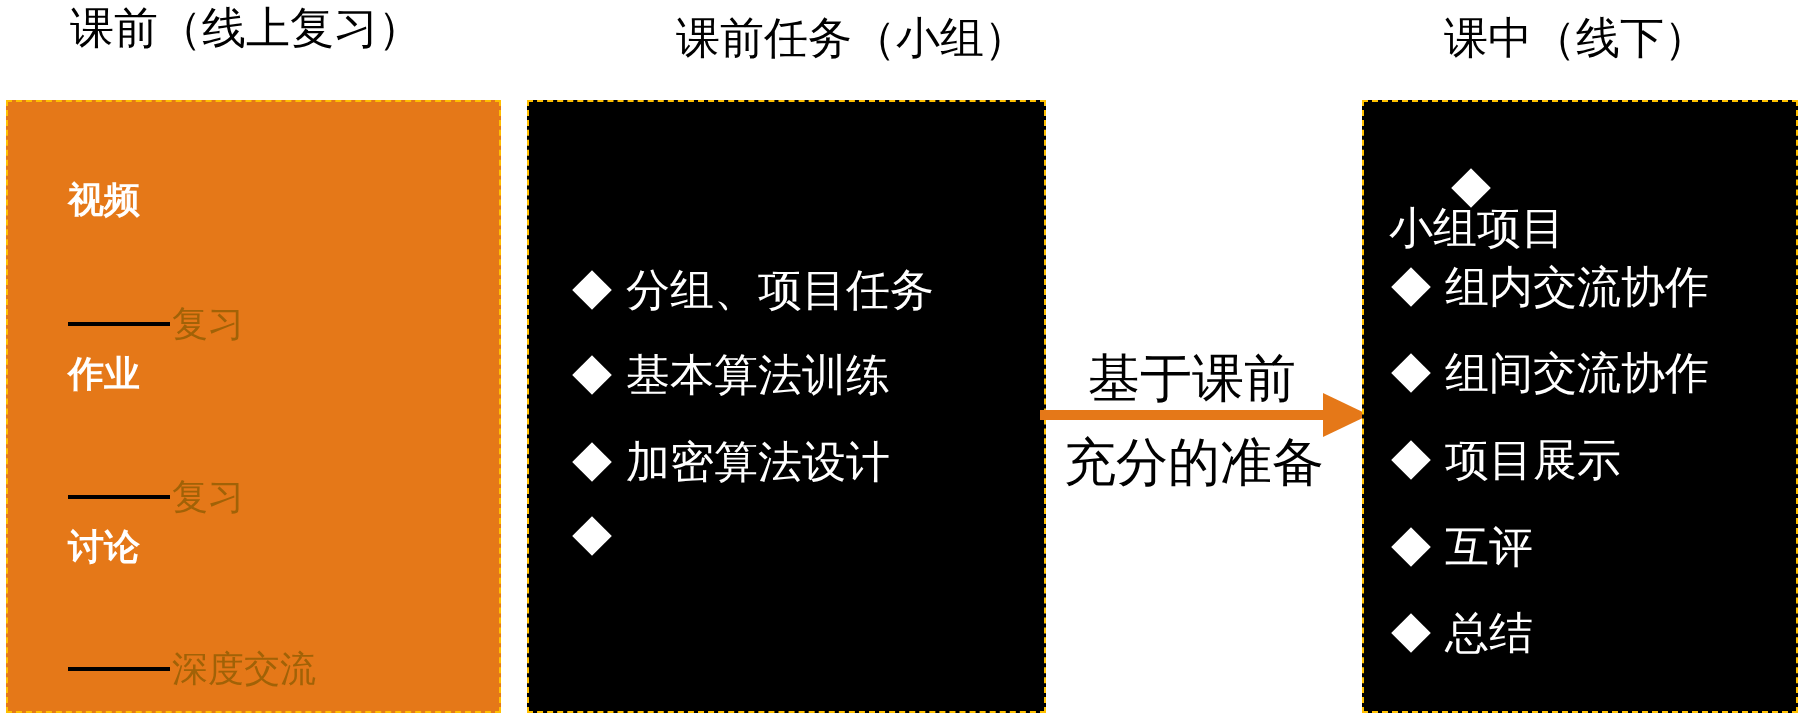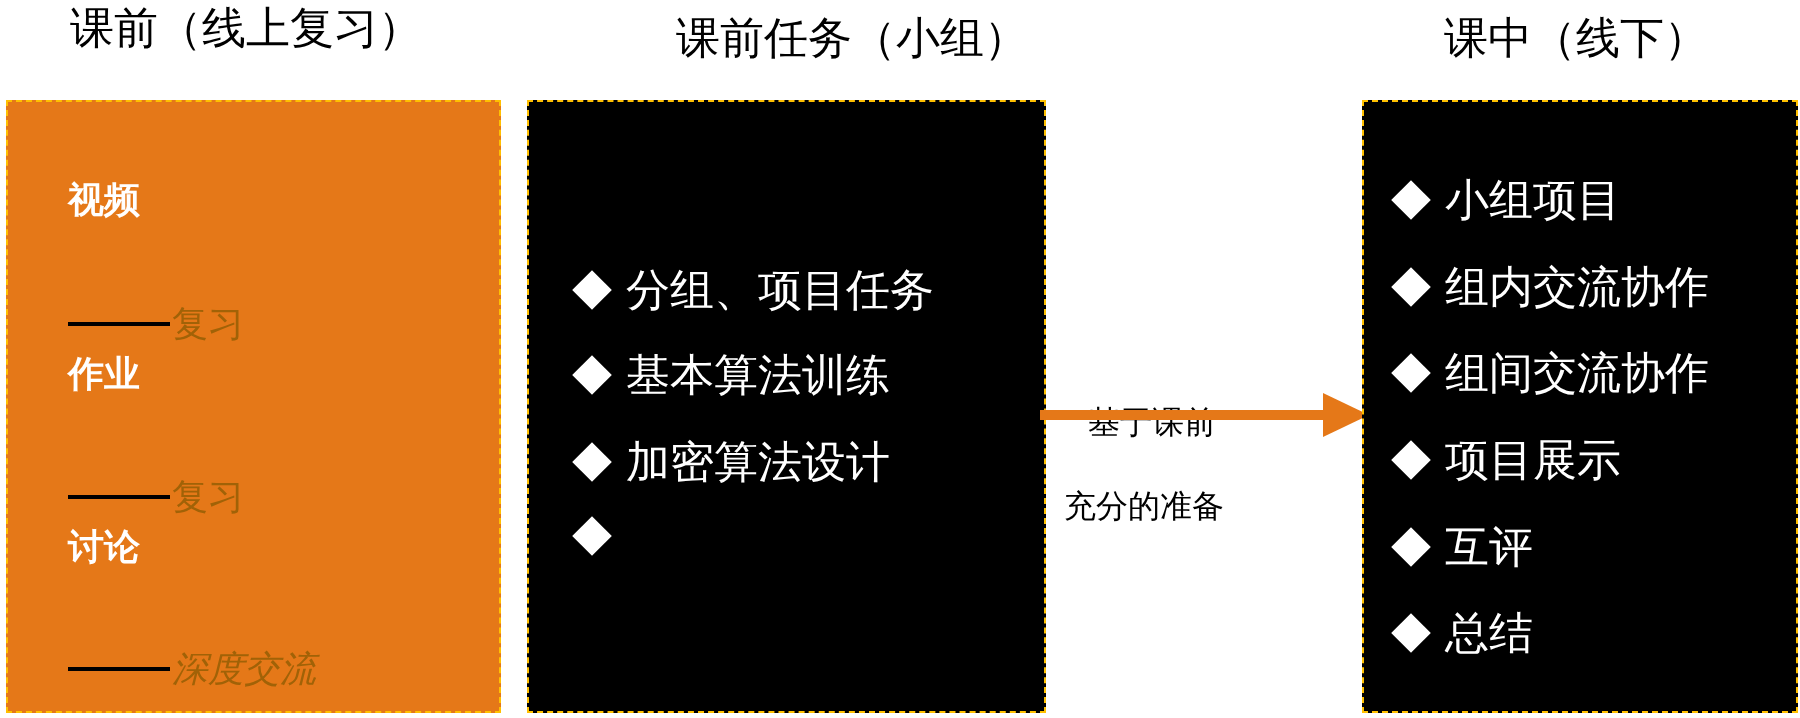"小组项目" div.item { flex-direction: none -> column }
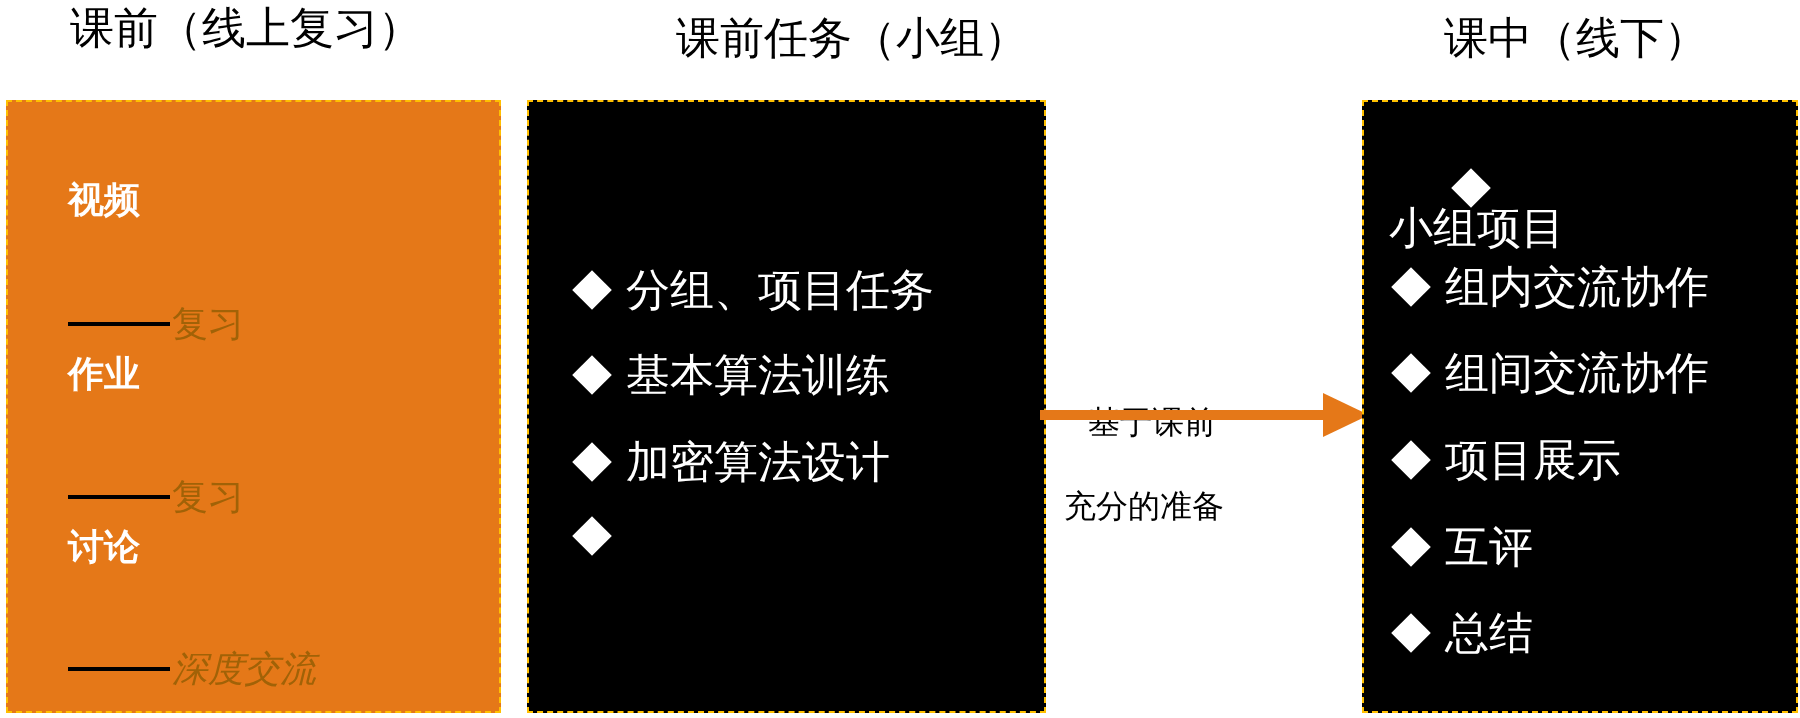"基于课前" .arrow-label { font-size: 32px -> 52px; margin-top: 44px -> none }
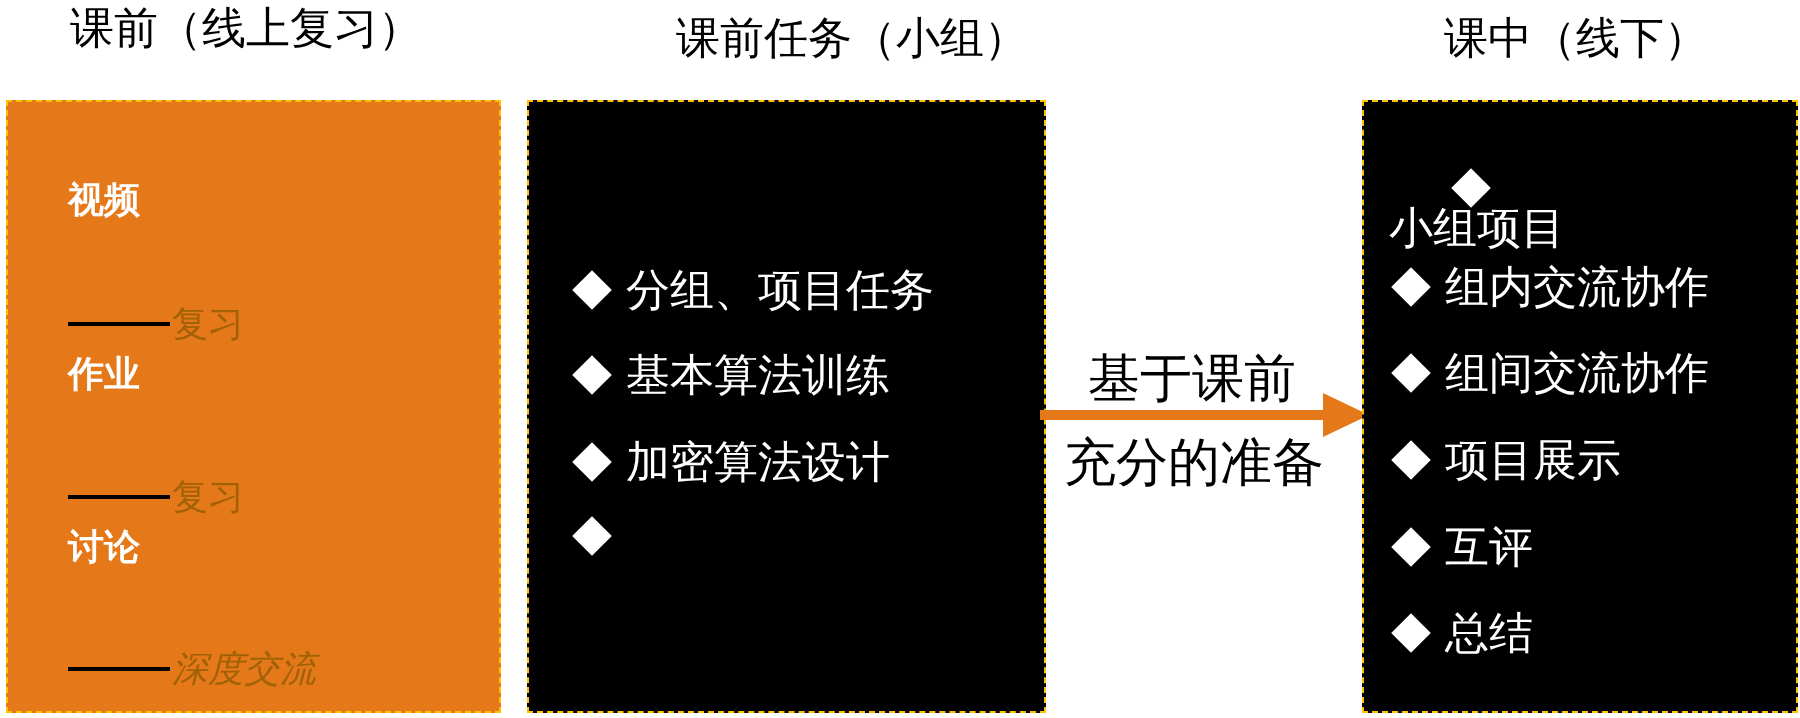"深度交流" div.line { font-style: italic -> none }
